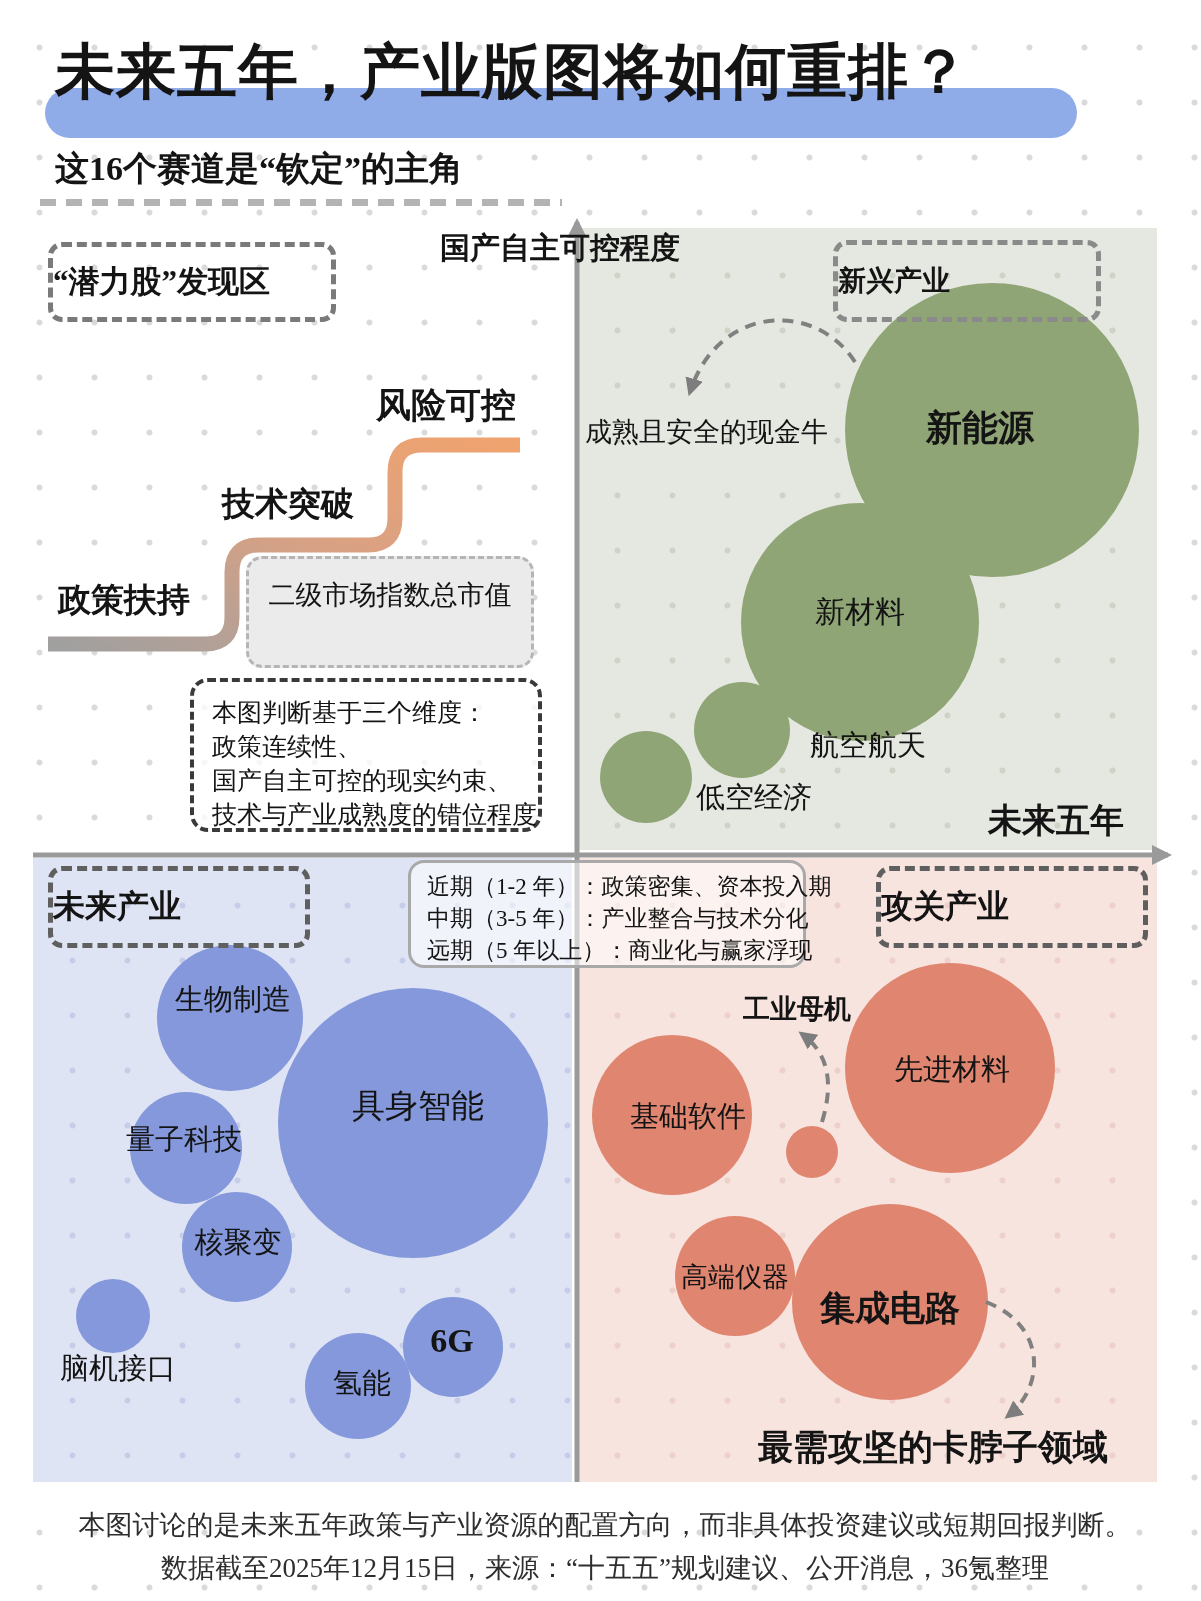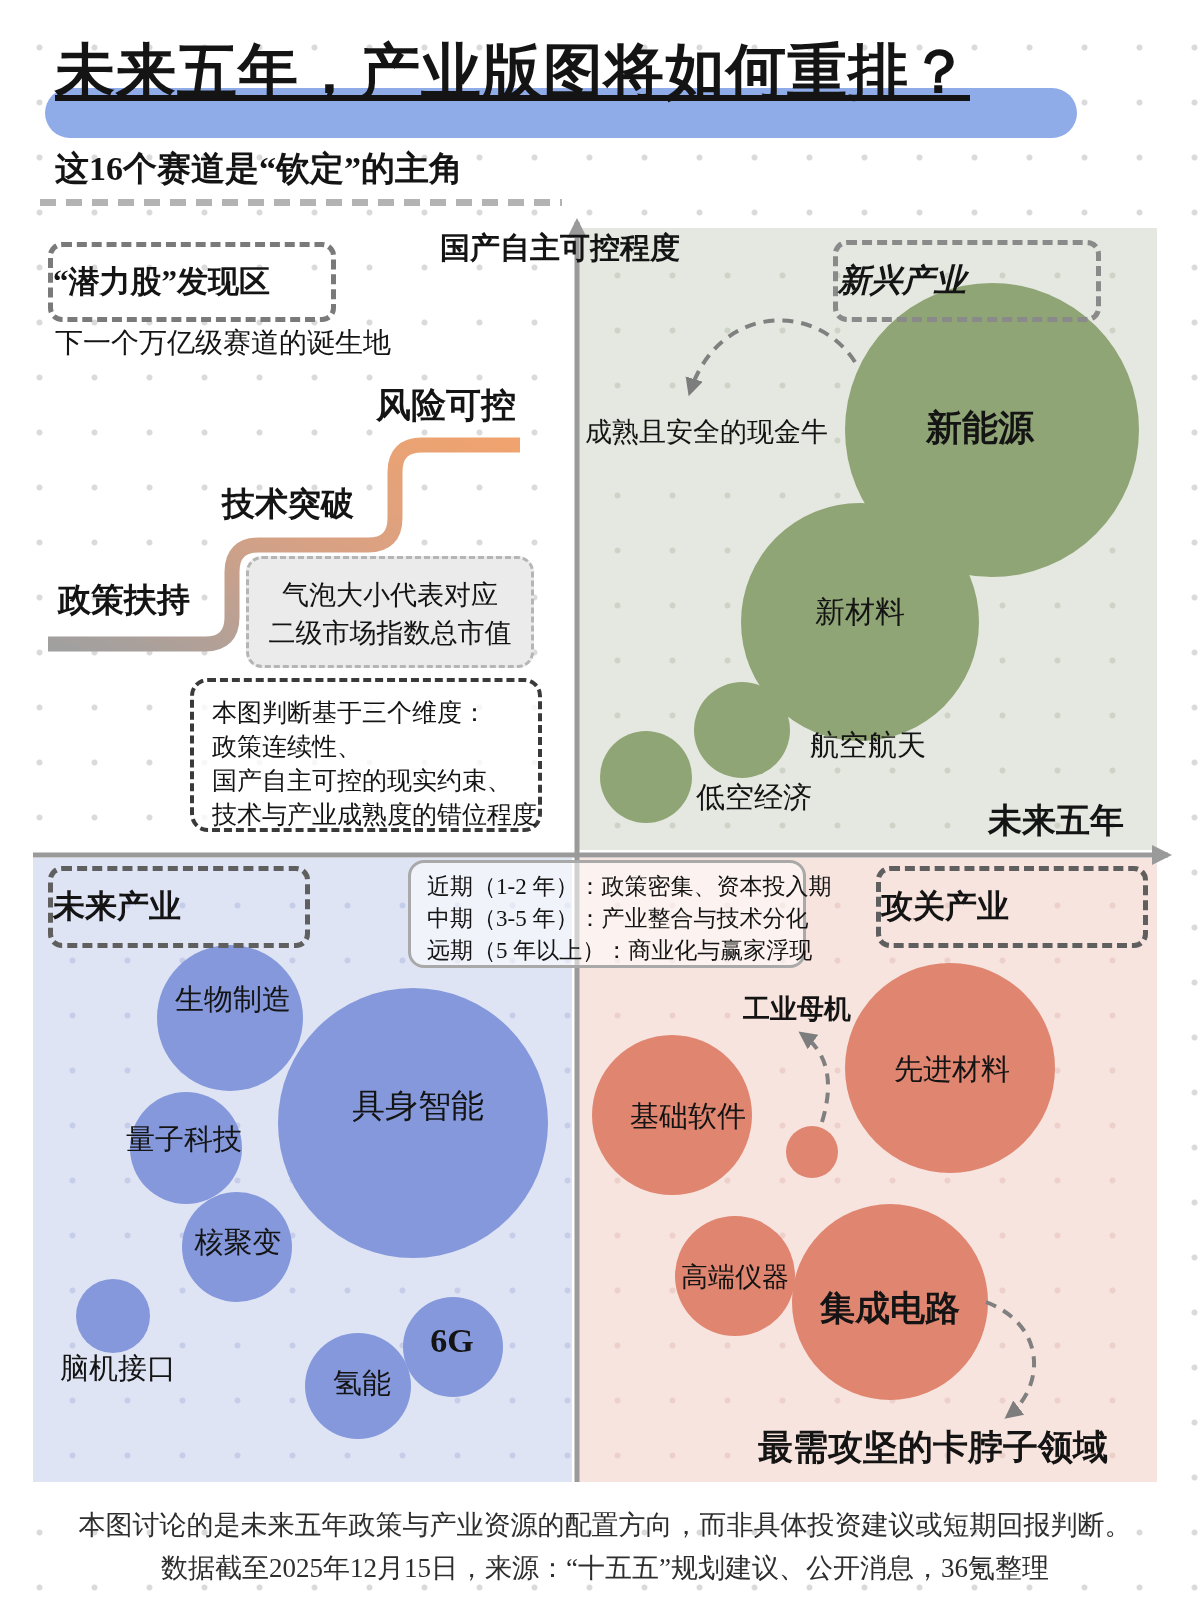"未来五年，产业版图将如何重排？" .title { text-decoration: underline -> none }
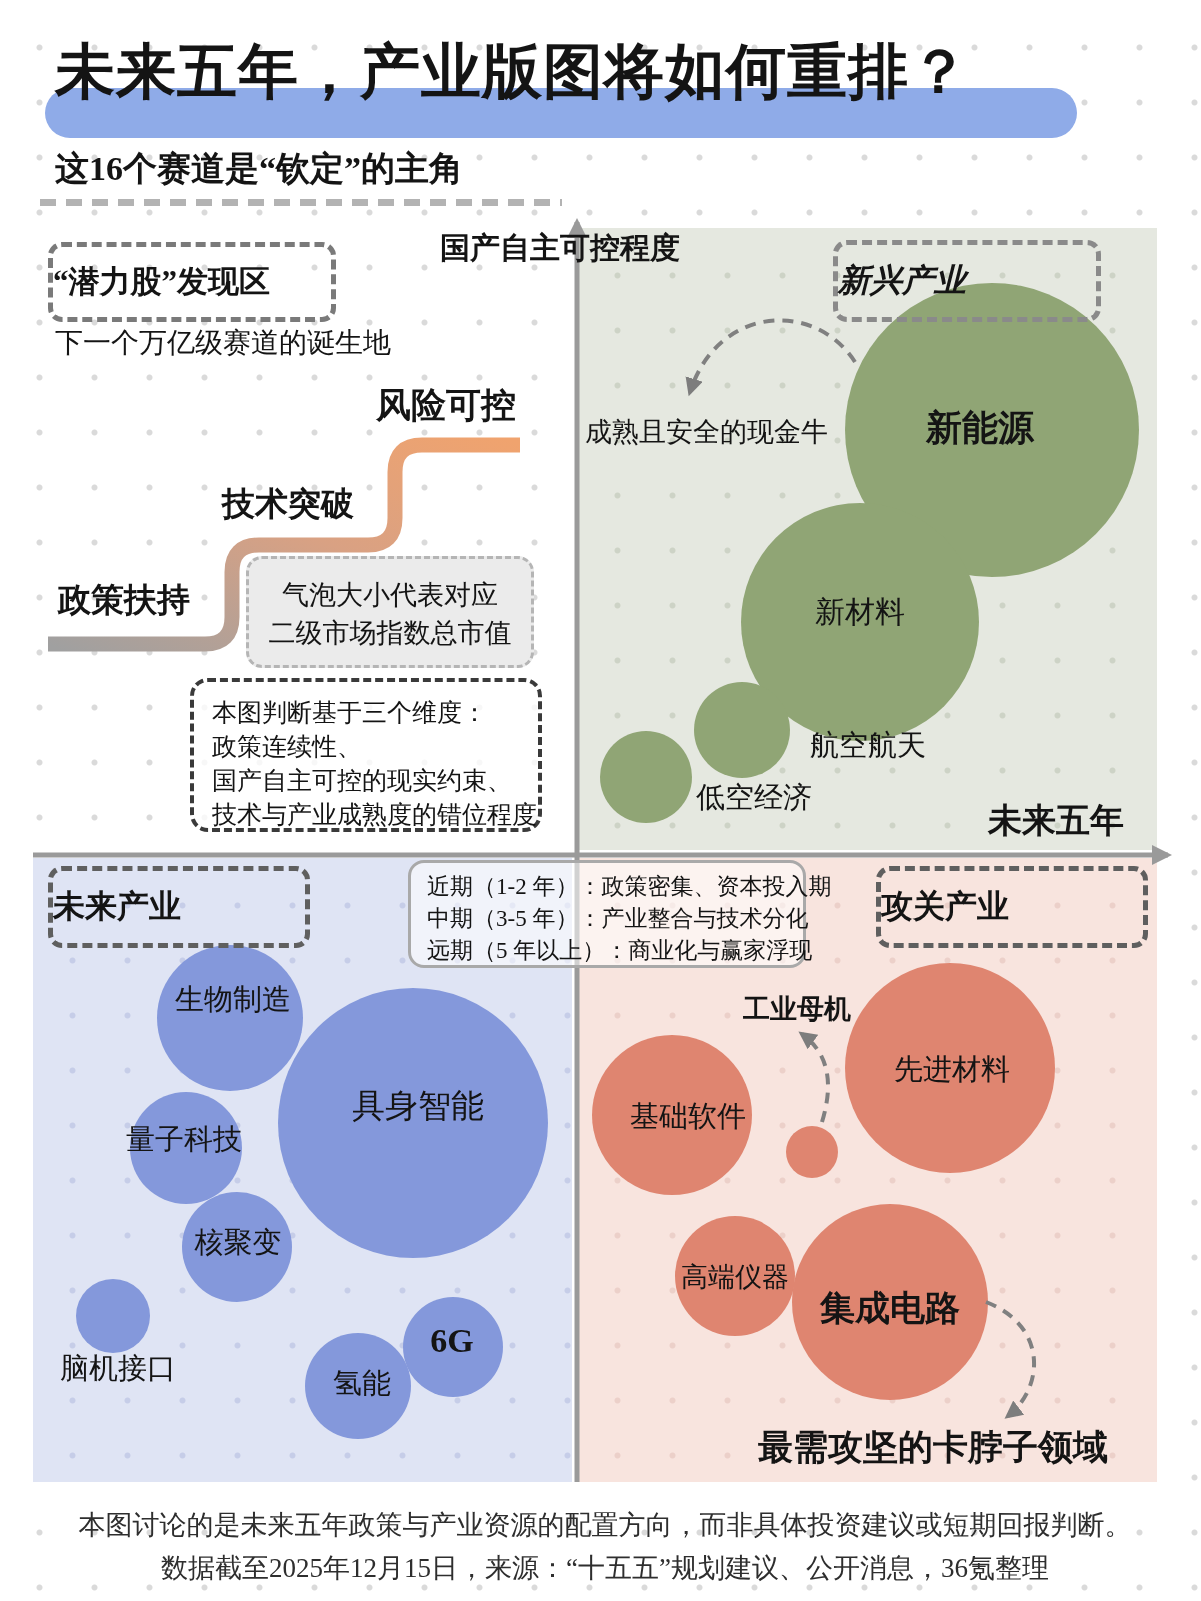"新兴产业" div.dash-box { font-size: 32px -> 28px; font-style: italic -> none }
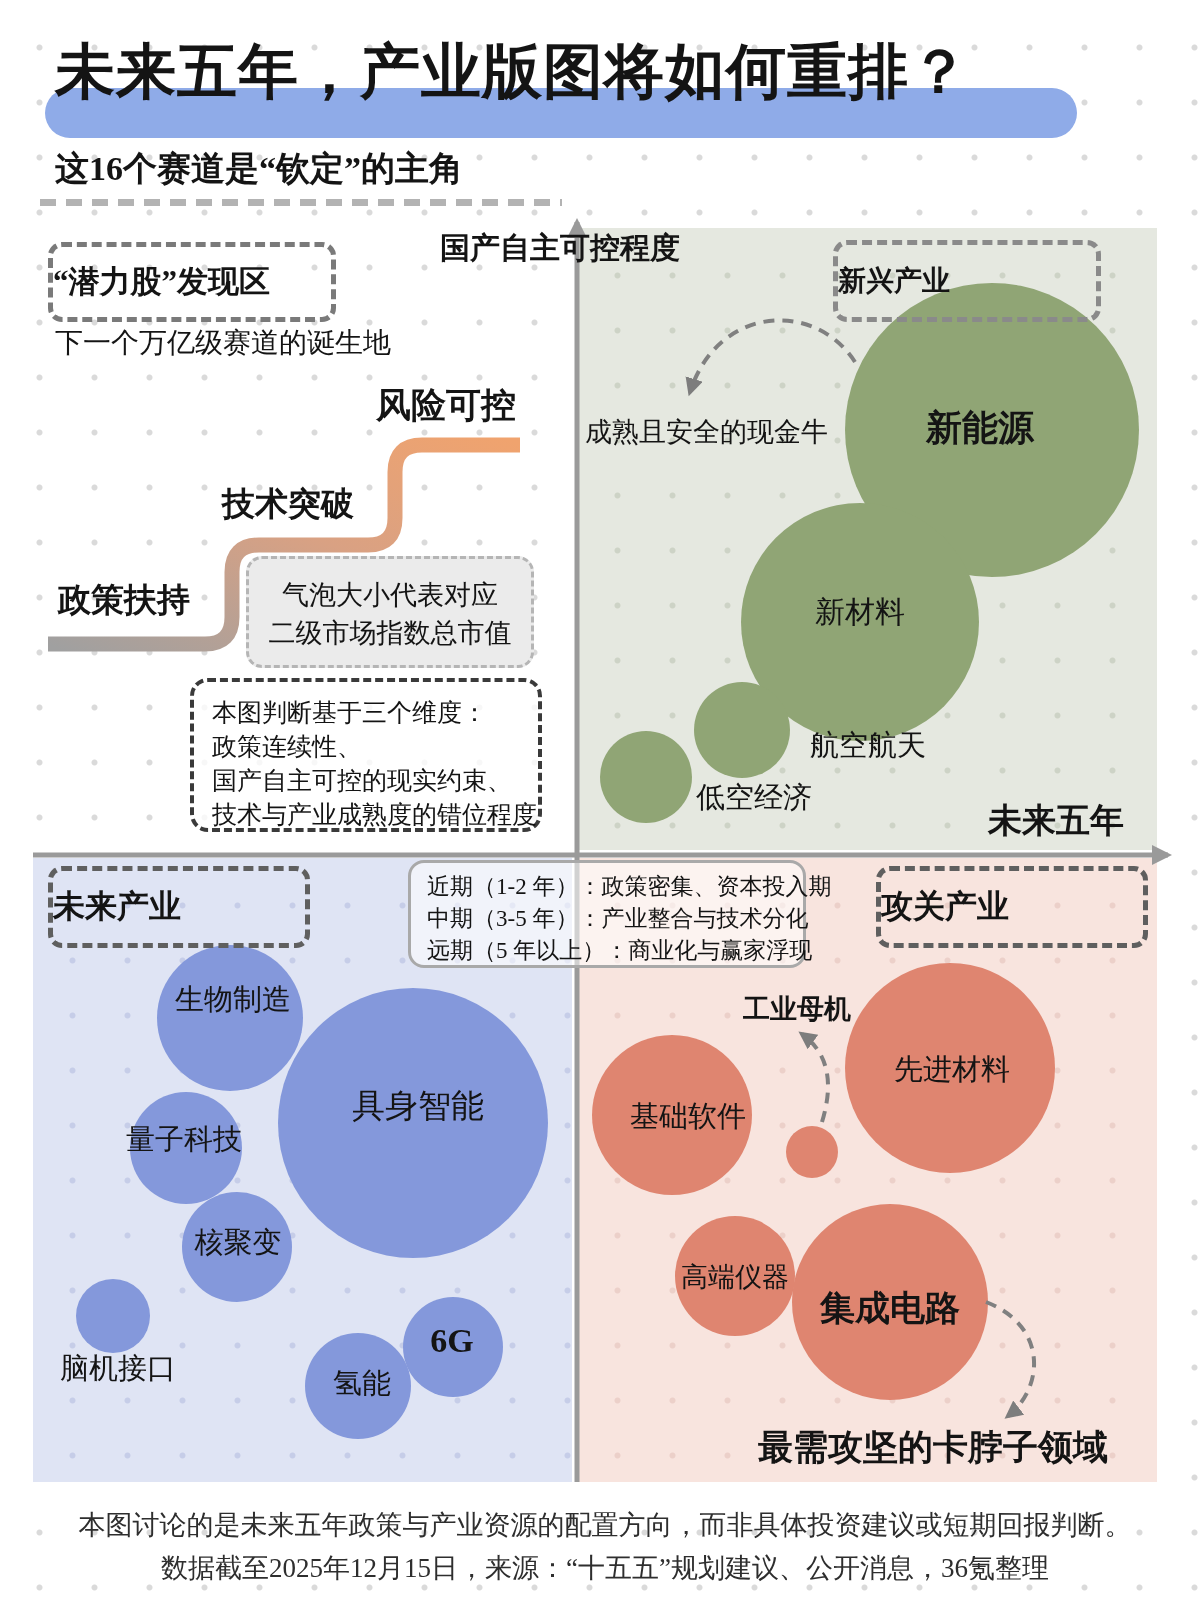"下一个万亿级赛道的诞生地" div.abs { html: <div>下一个万亿级赛道的诞生地</div> -> none }
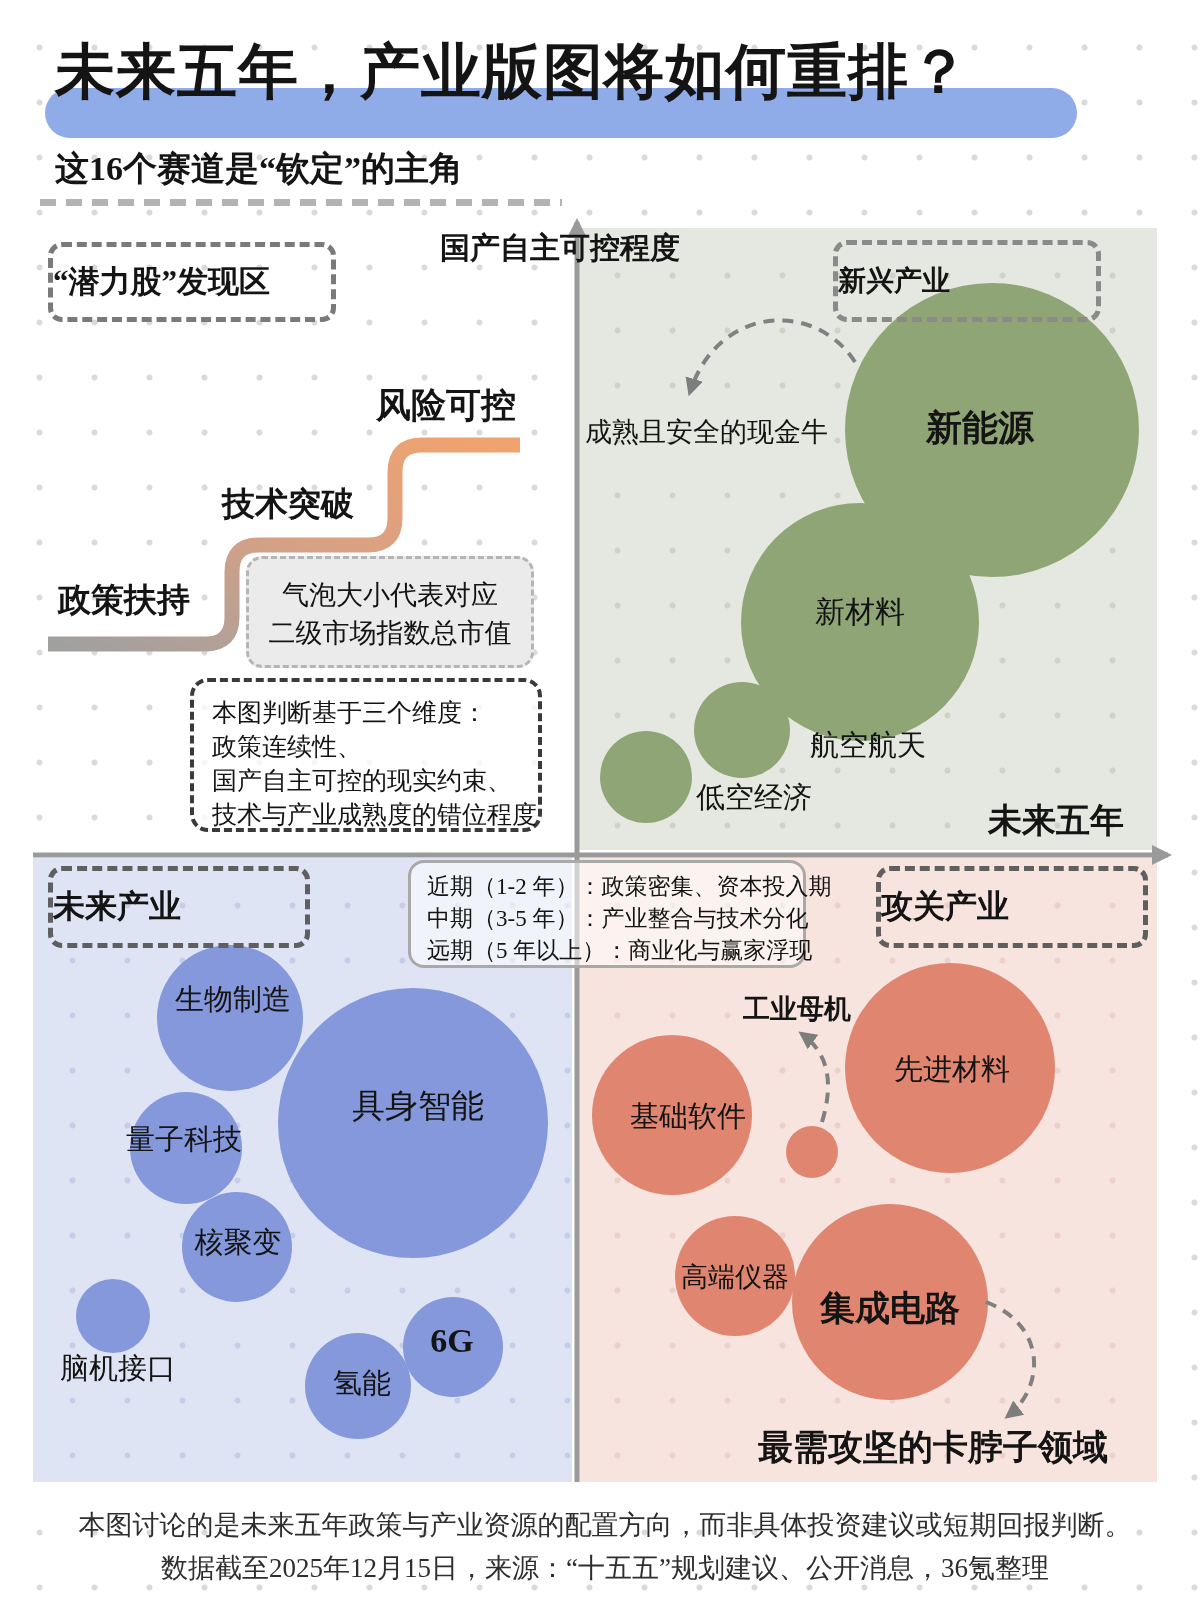"气泡大小代表对应" div { html: <div>气泡大小代表对应</div> -> none }
